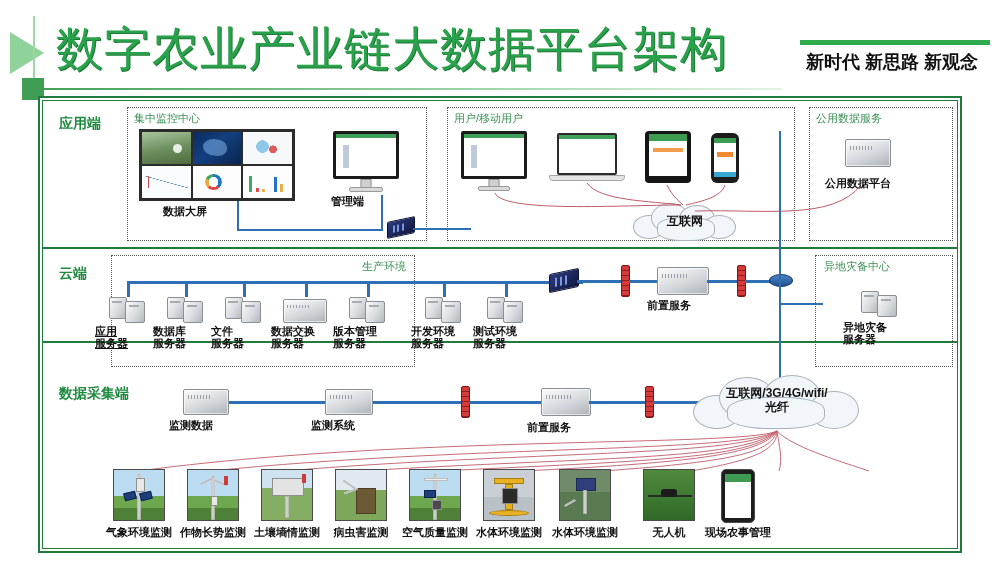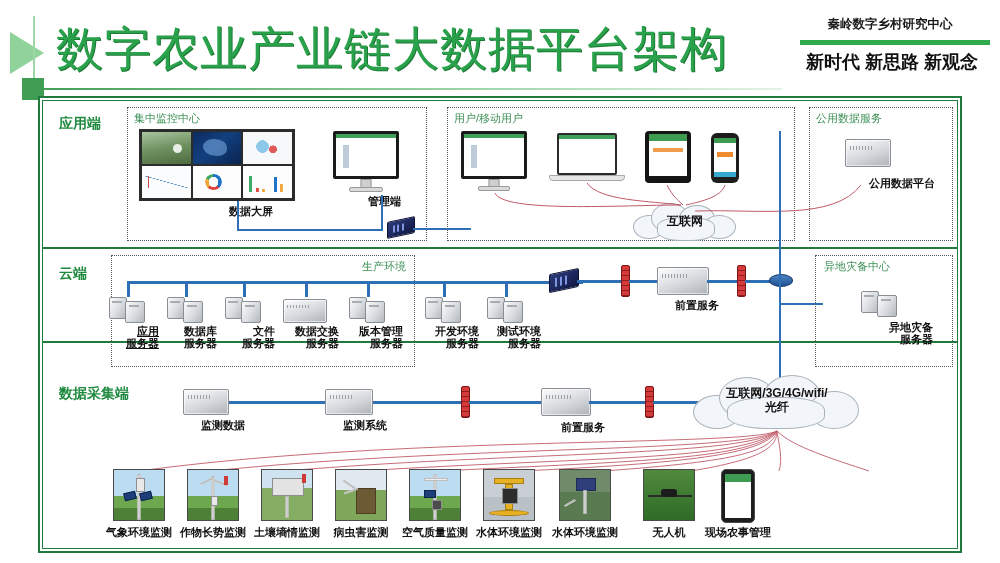"秦岭数字乡村研究中心" div.brand-sub { html: <div>秦岭数字乡村研究中心</div> -> none }
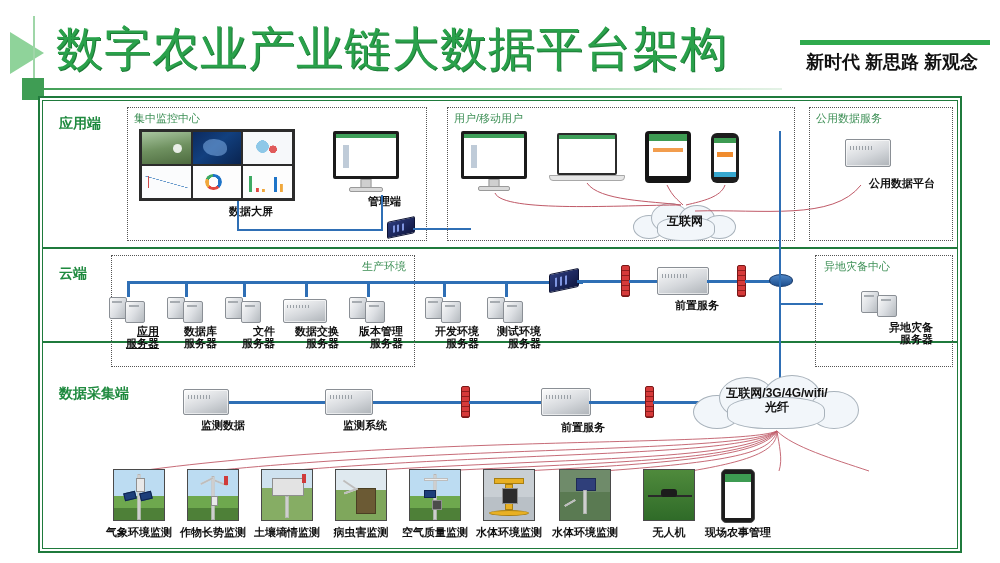"公用数据平台" .node-label { text-align: right -> left }
